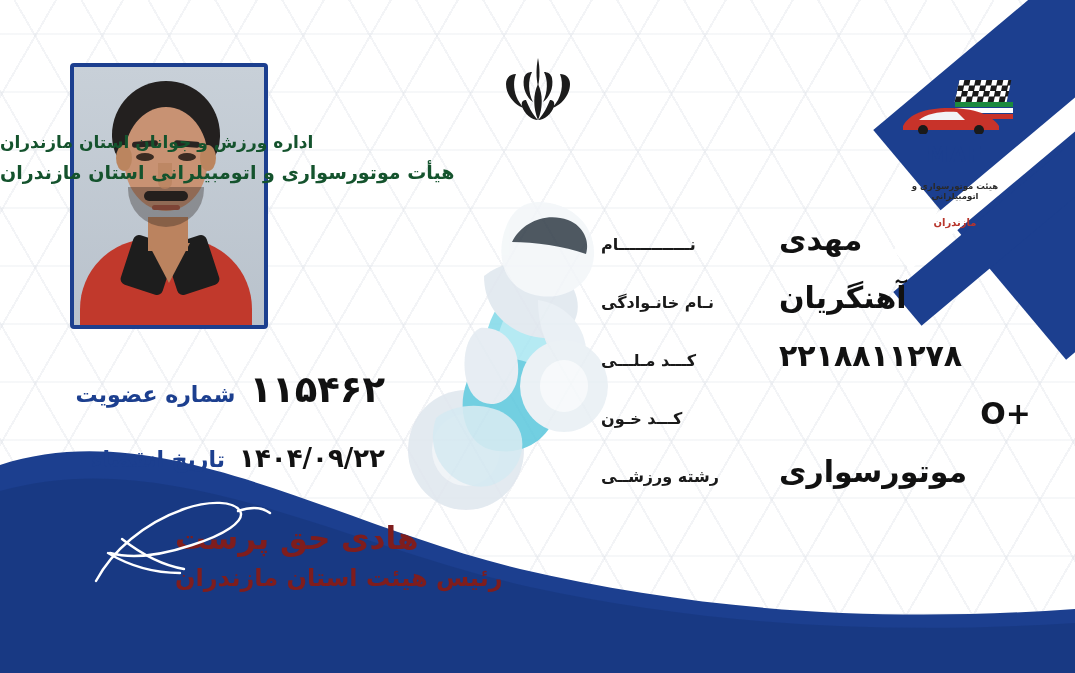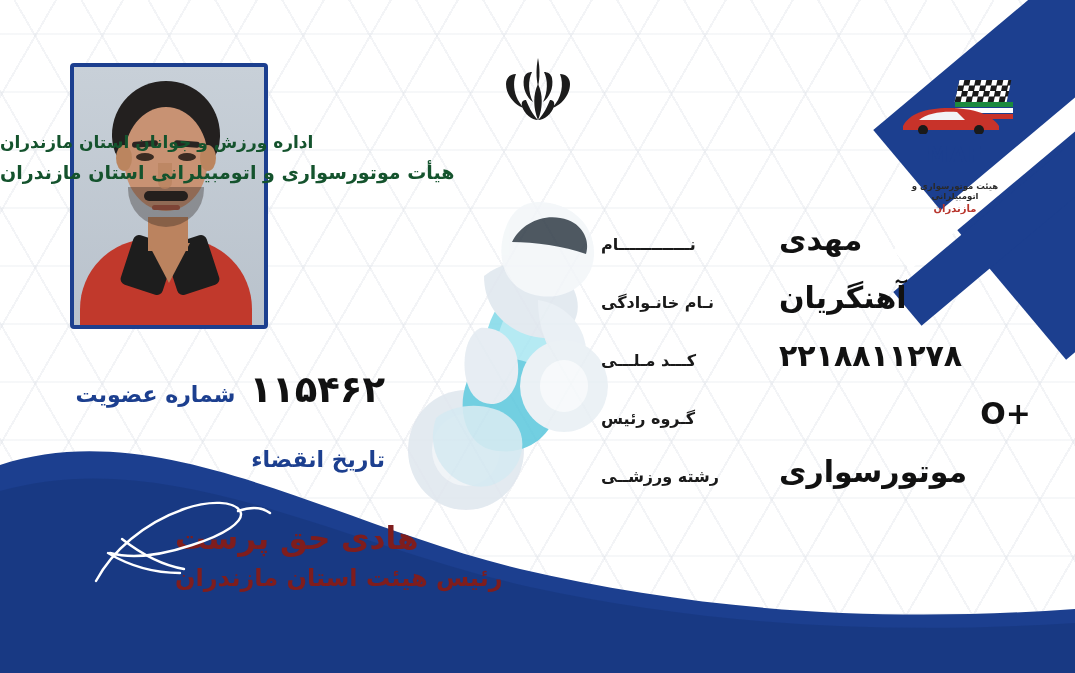"مازندران" .maf-sub2 { margin-top: 2px -> 16px }
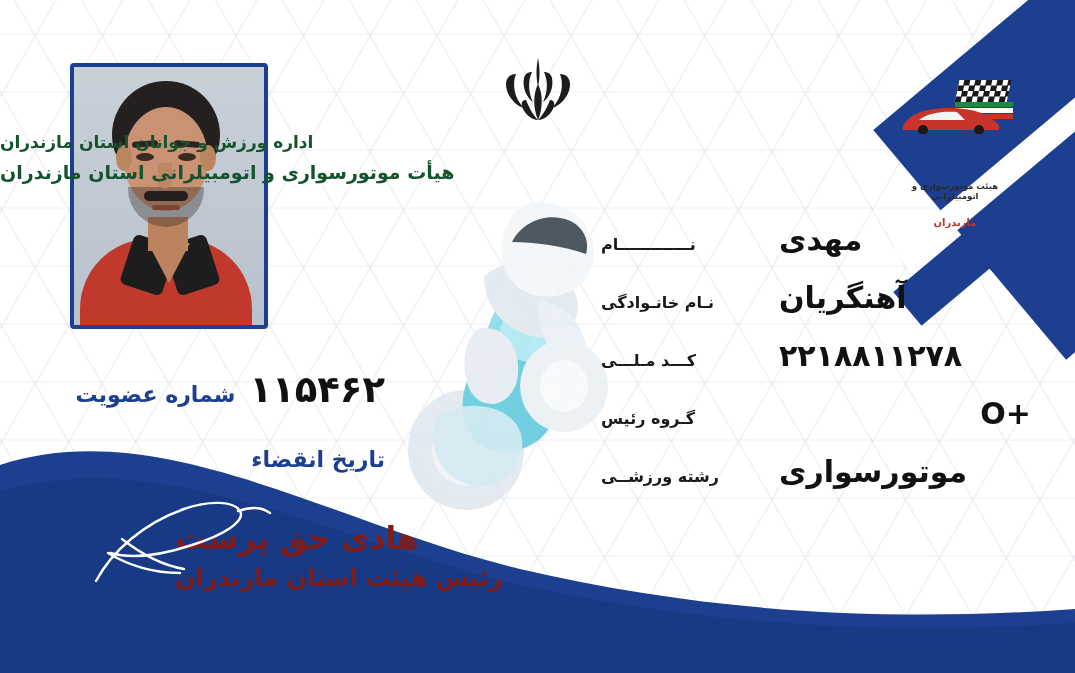"گـروه رئیس" div.info-label { text: گـروه رئیس -> کـــد خـون }
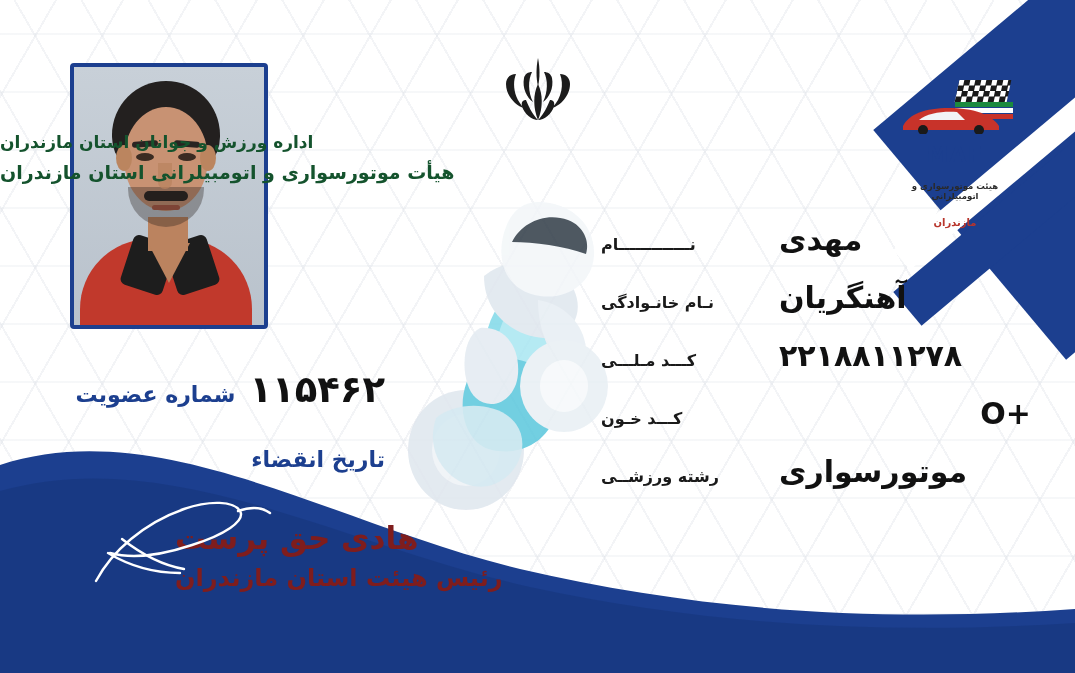"۱۴۰۴/۰۹/۲۲" div.member-value { html: none -> <div>۱۴۰۴/۰۹/۲۲</div> }
